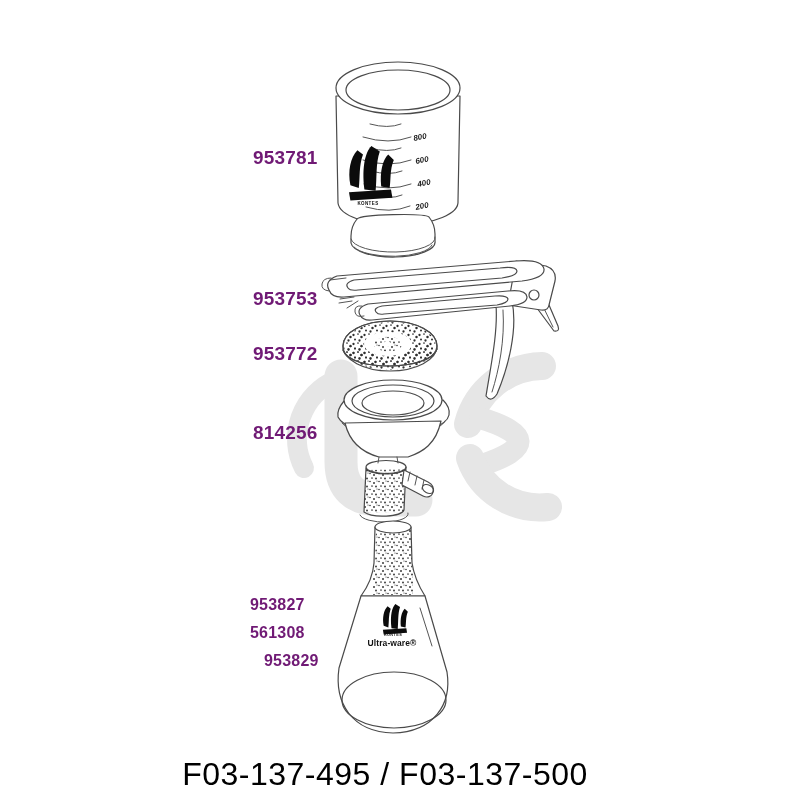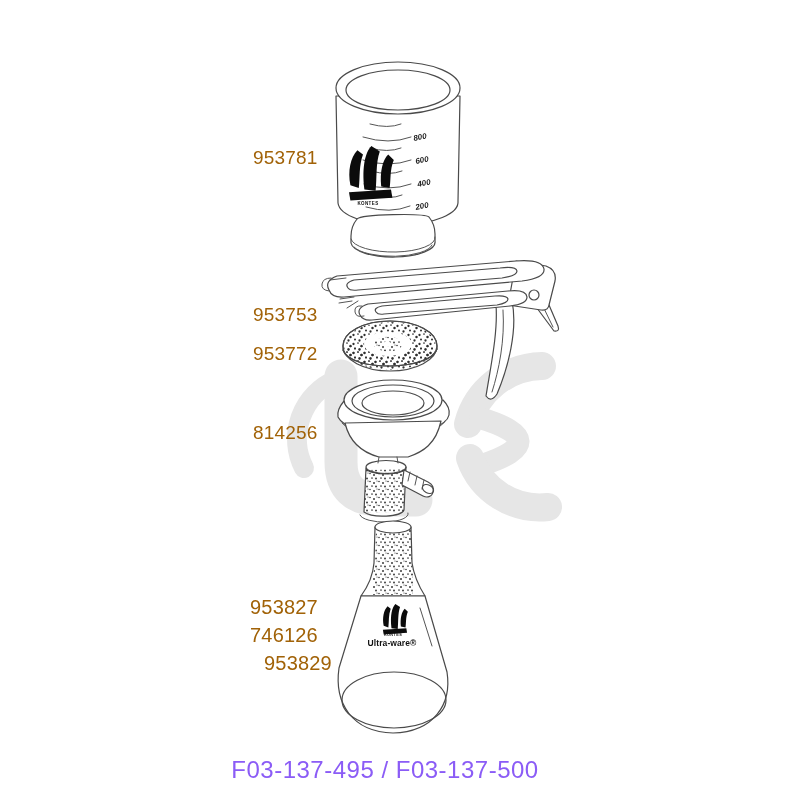"953781" .part-label { color: #a16207 -> #701a75; font-weight: 400 -> 700 }
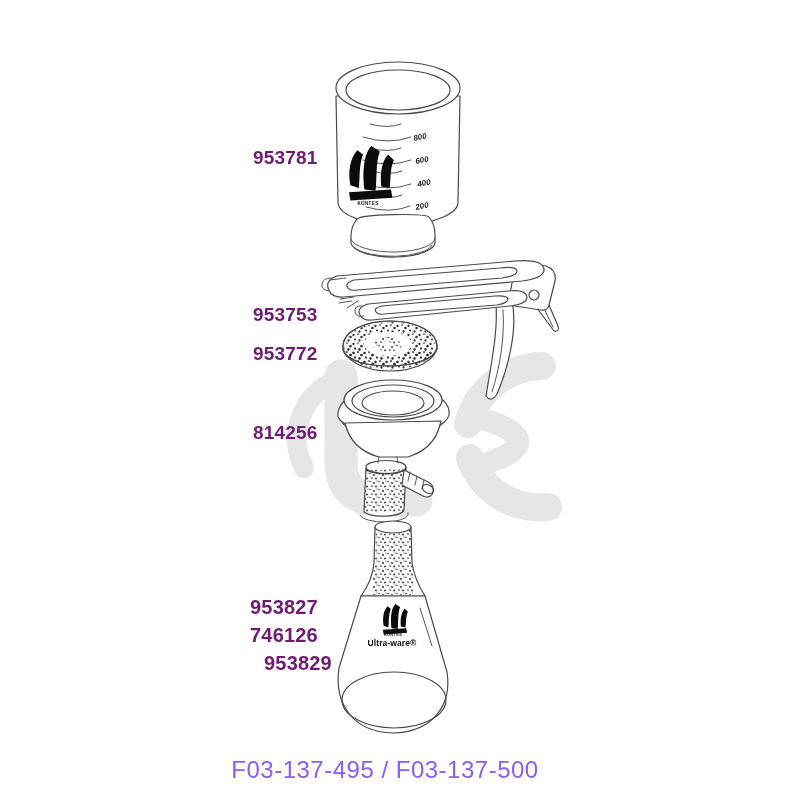"953753" div.part-label { top: 304px -> 288px }
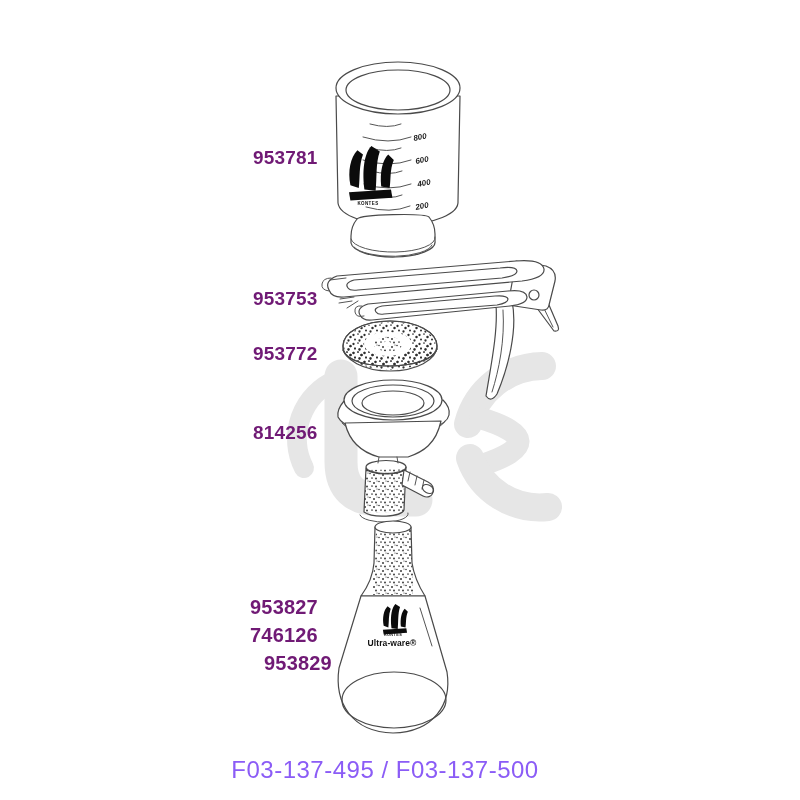"953827" .flask-label { font-size: 20px -> 16px }
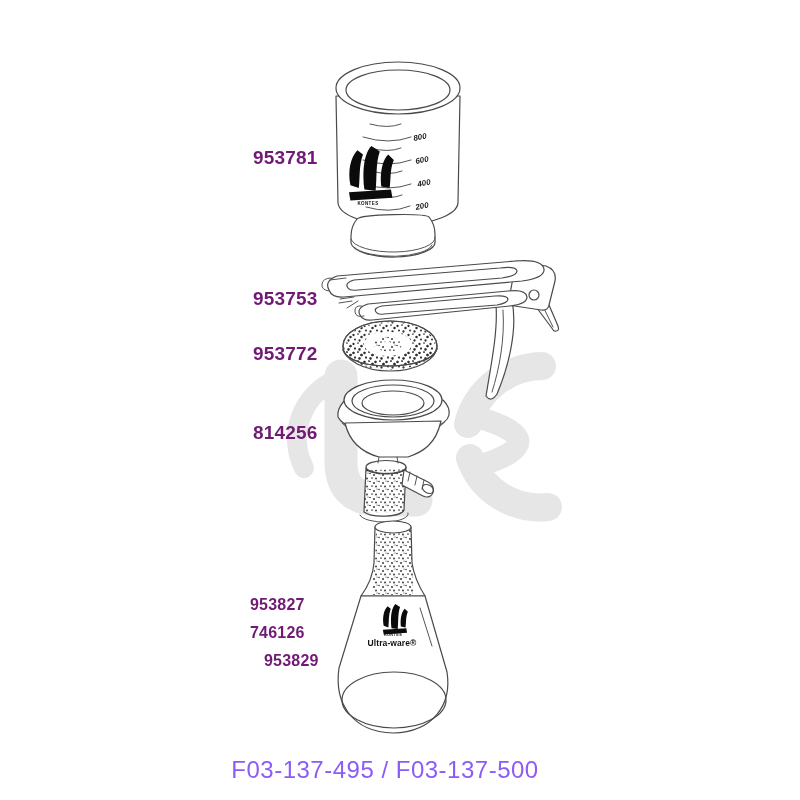"746126" div.part-label { text: 746126 -> 561308 }
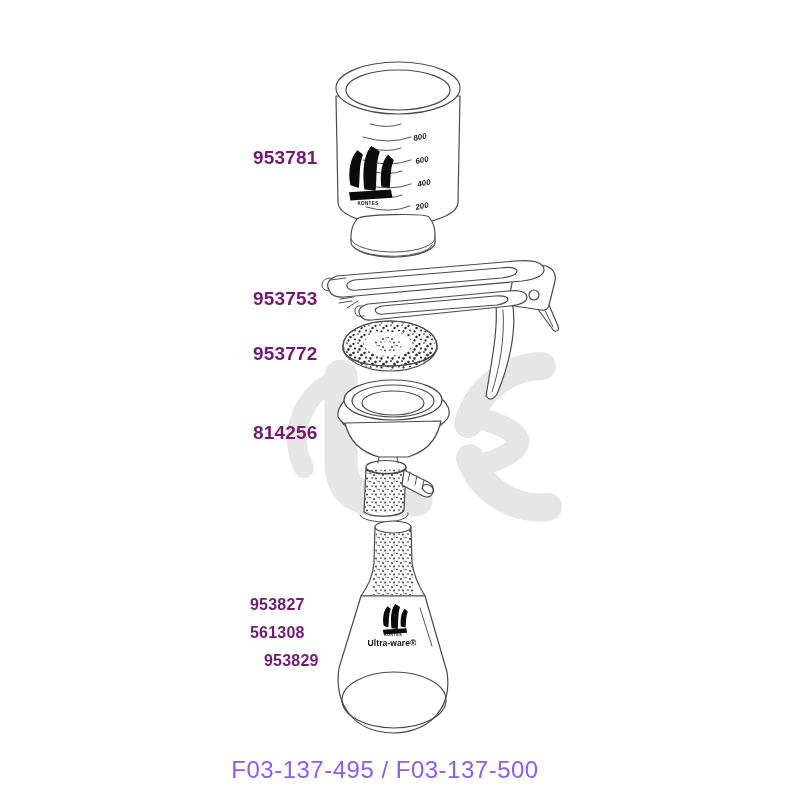"F03-137-495 / F03-137-500" .caption { color: #8b5cf6 -> #000000; font-size: 24px -> 32px }
